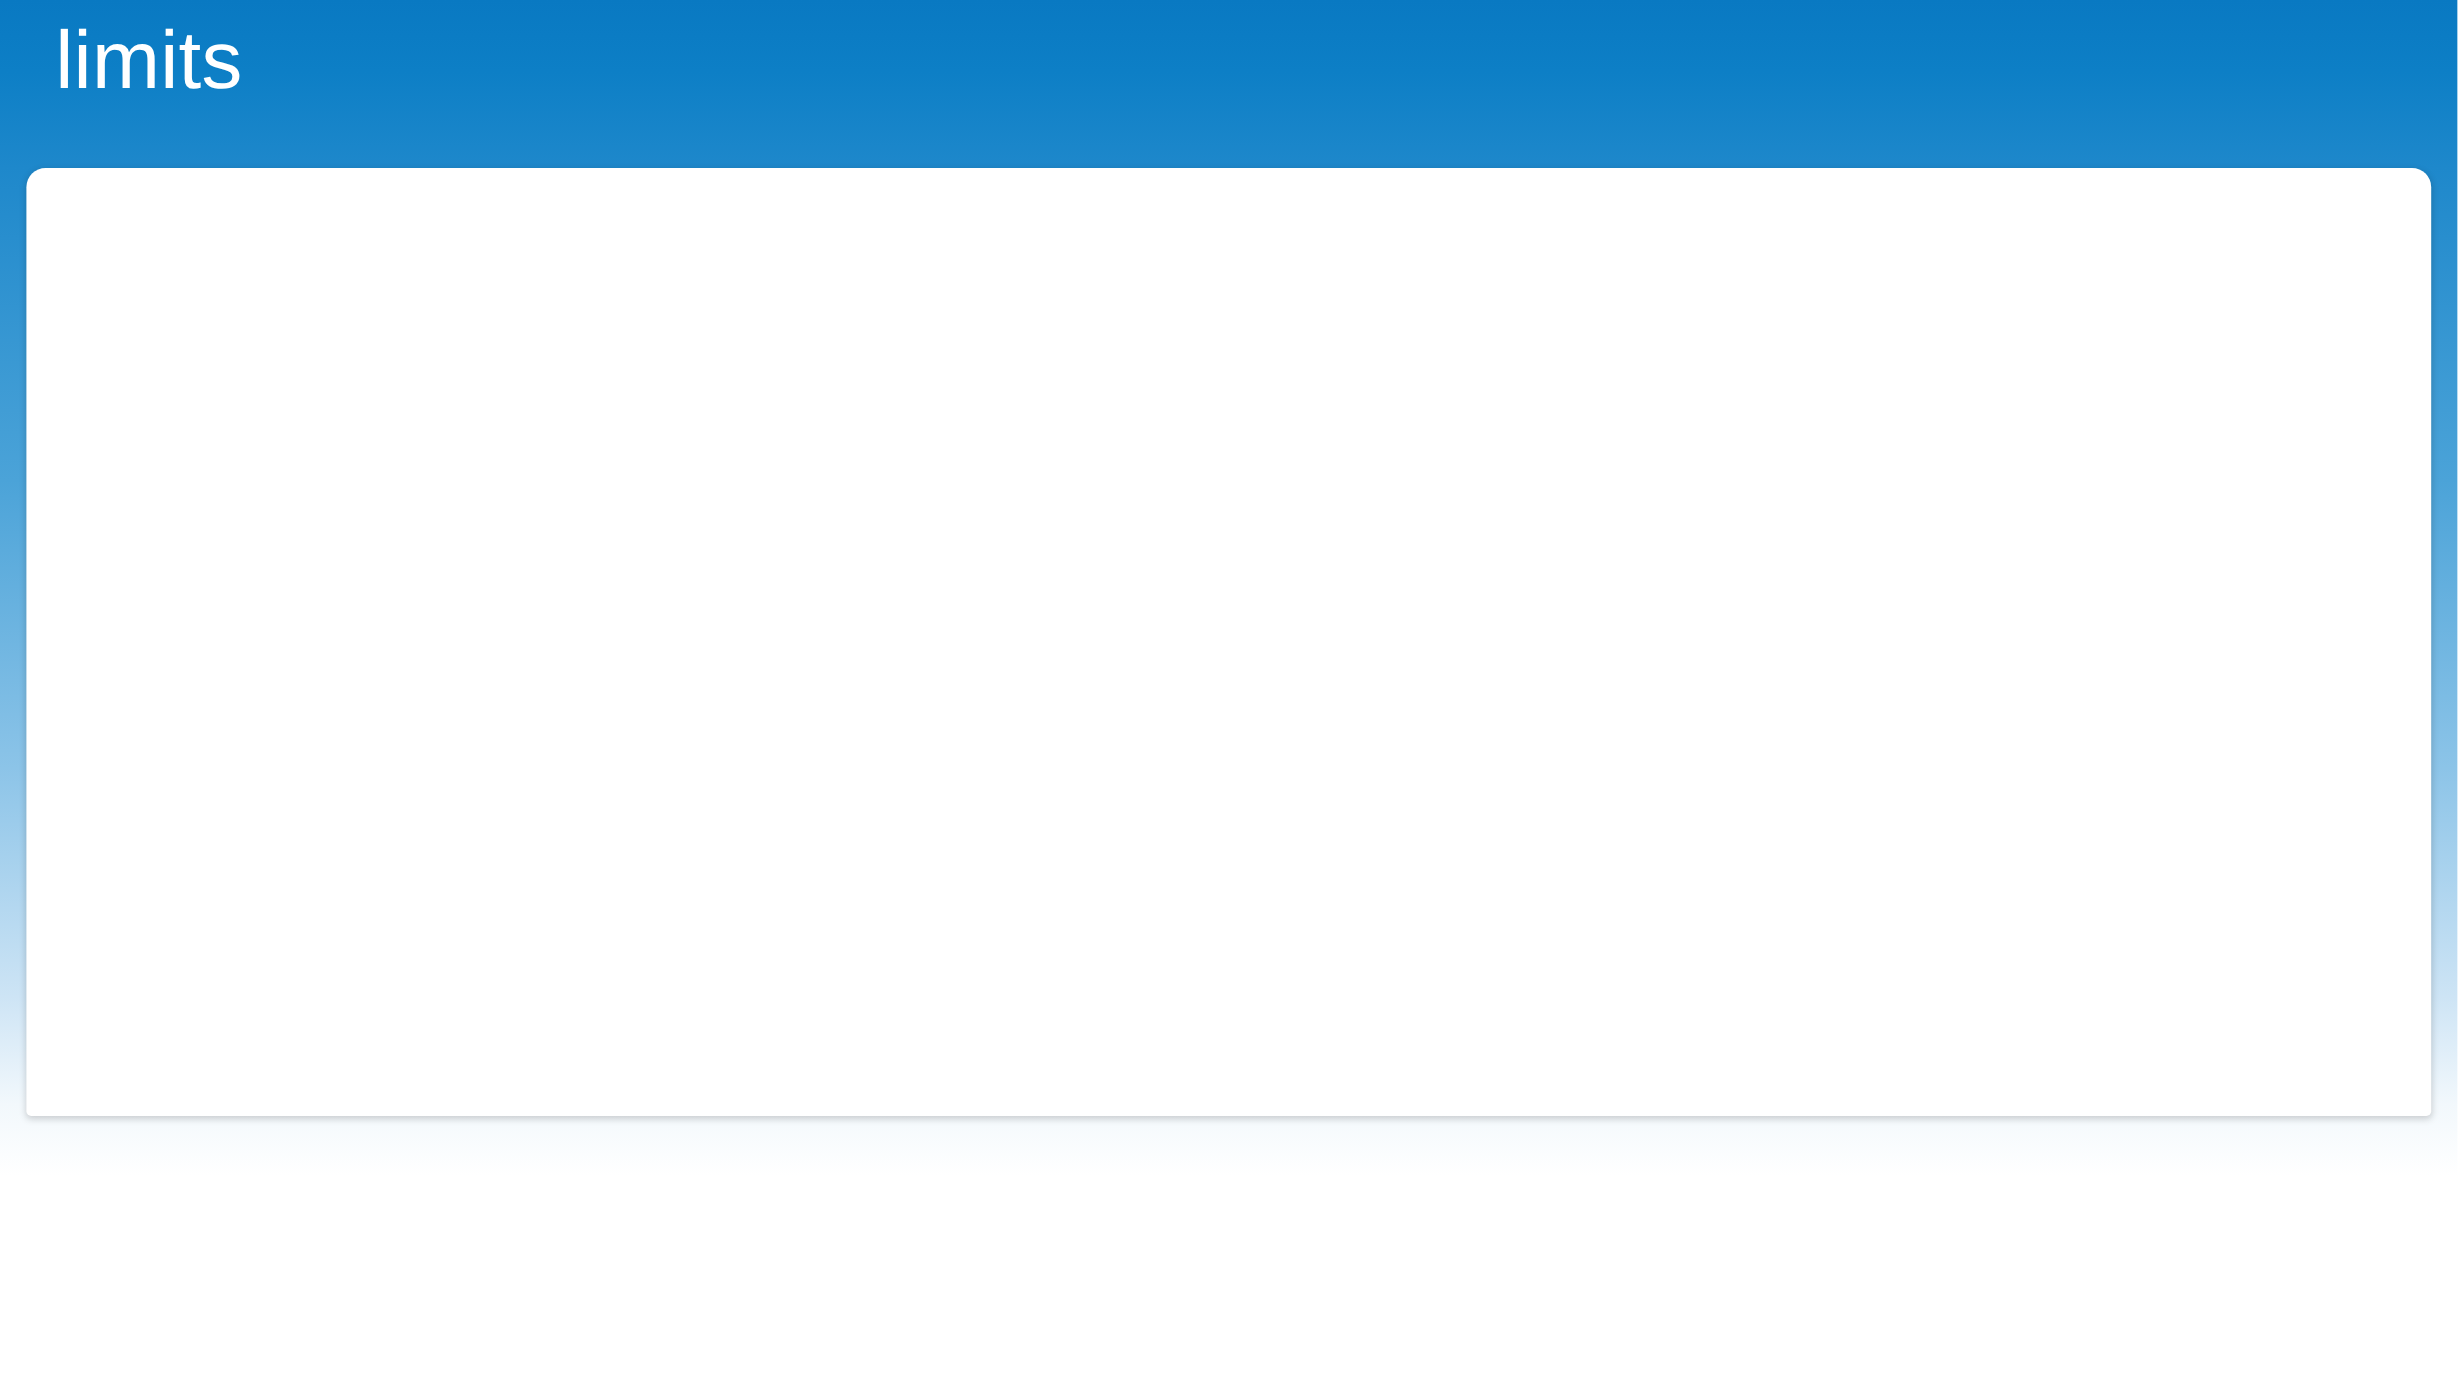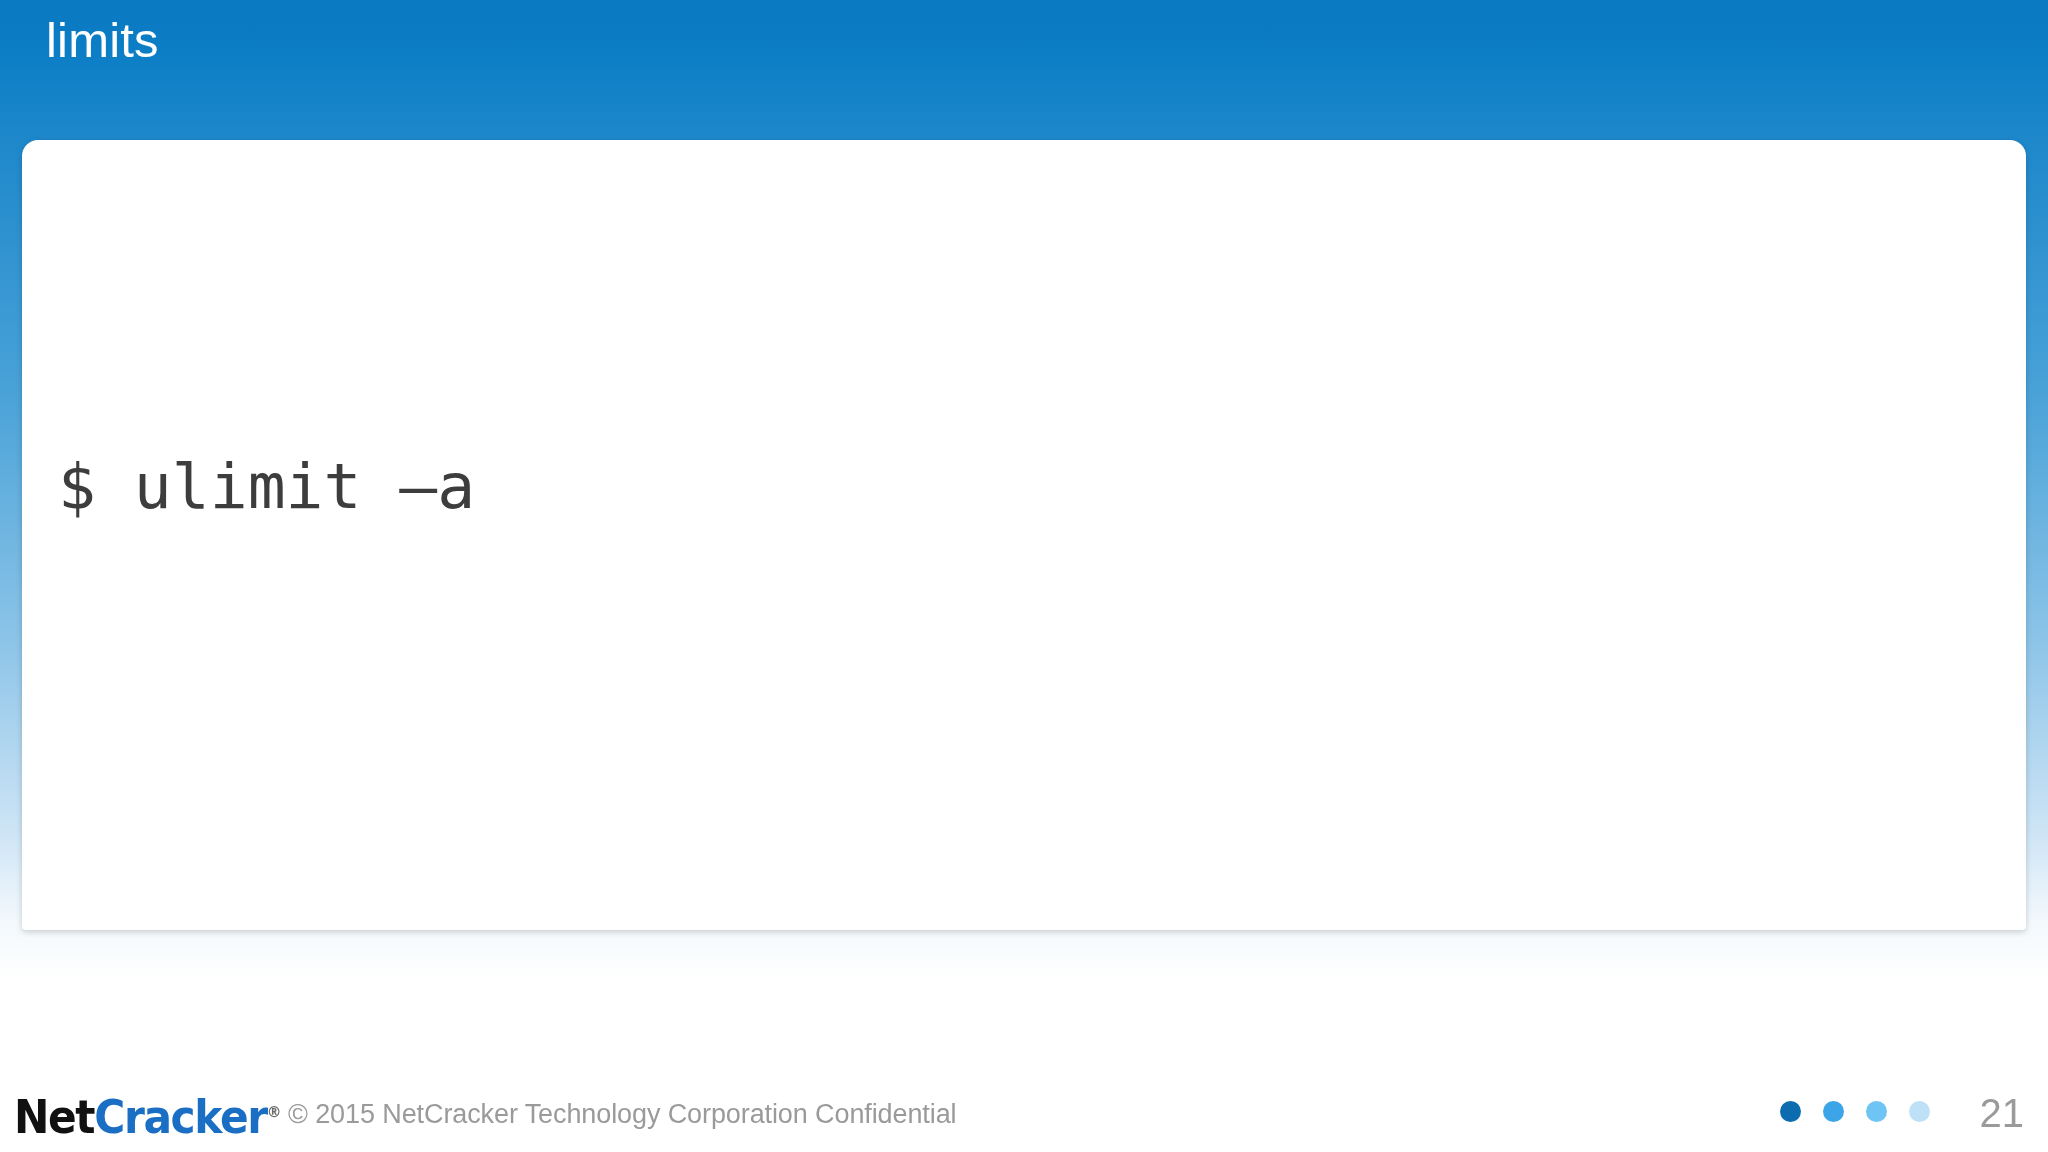"limits" .slide-title { font-size: 49px -> 68px }
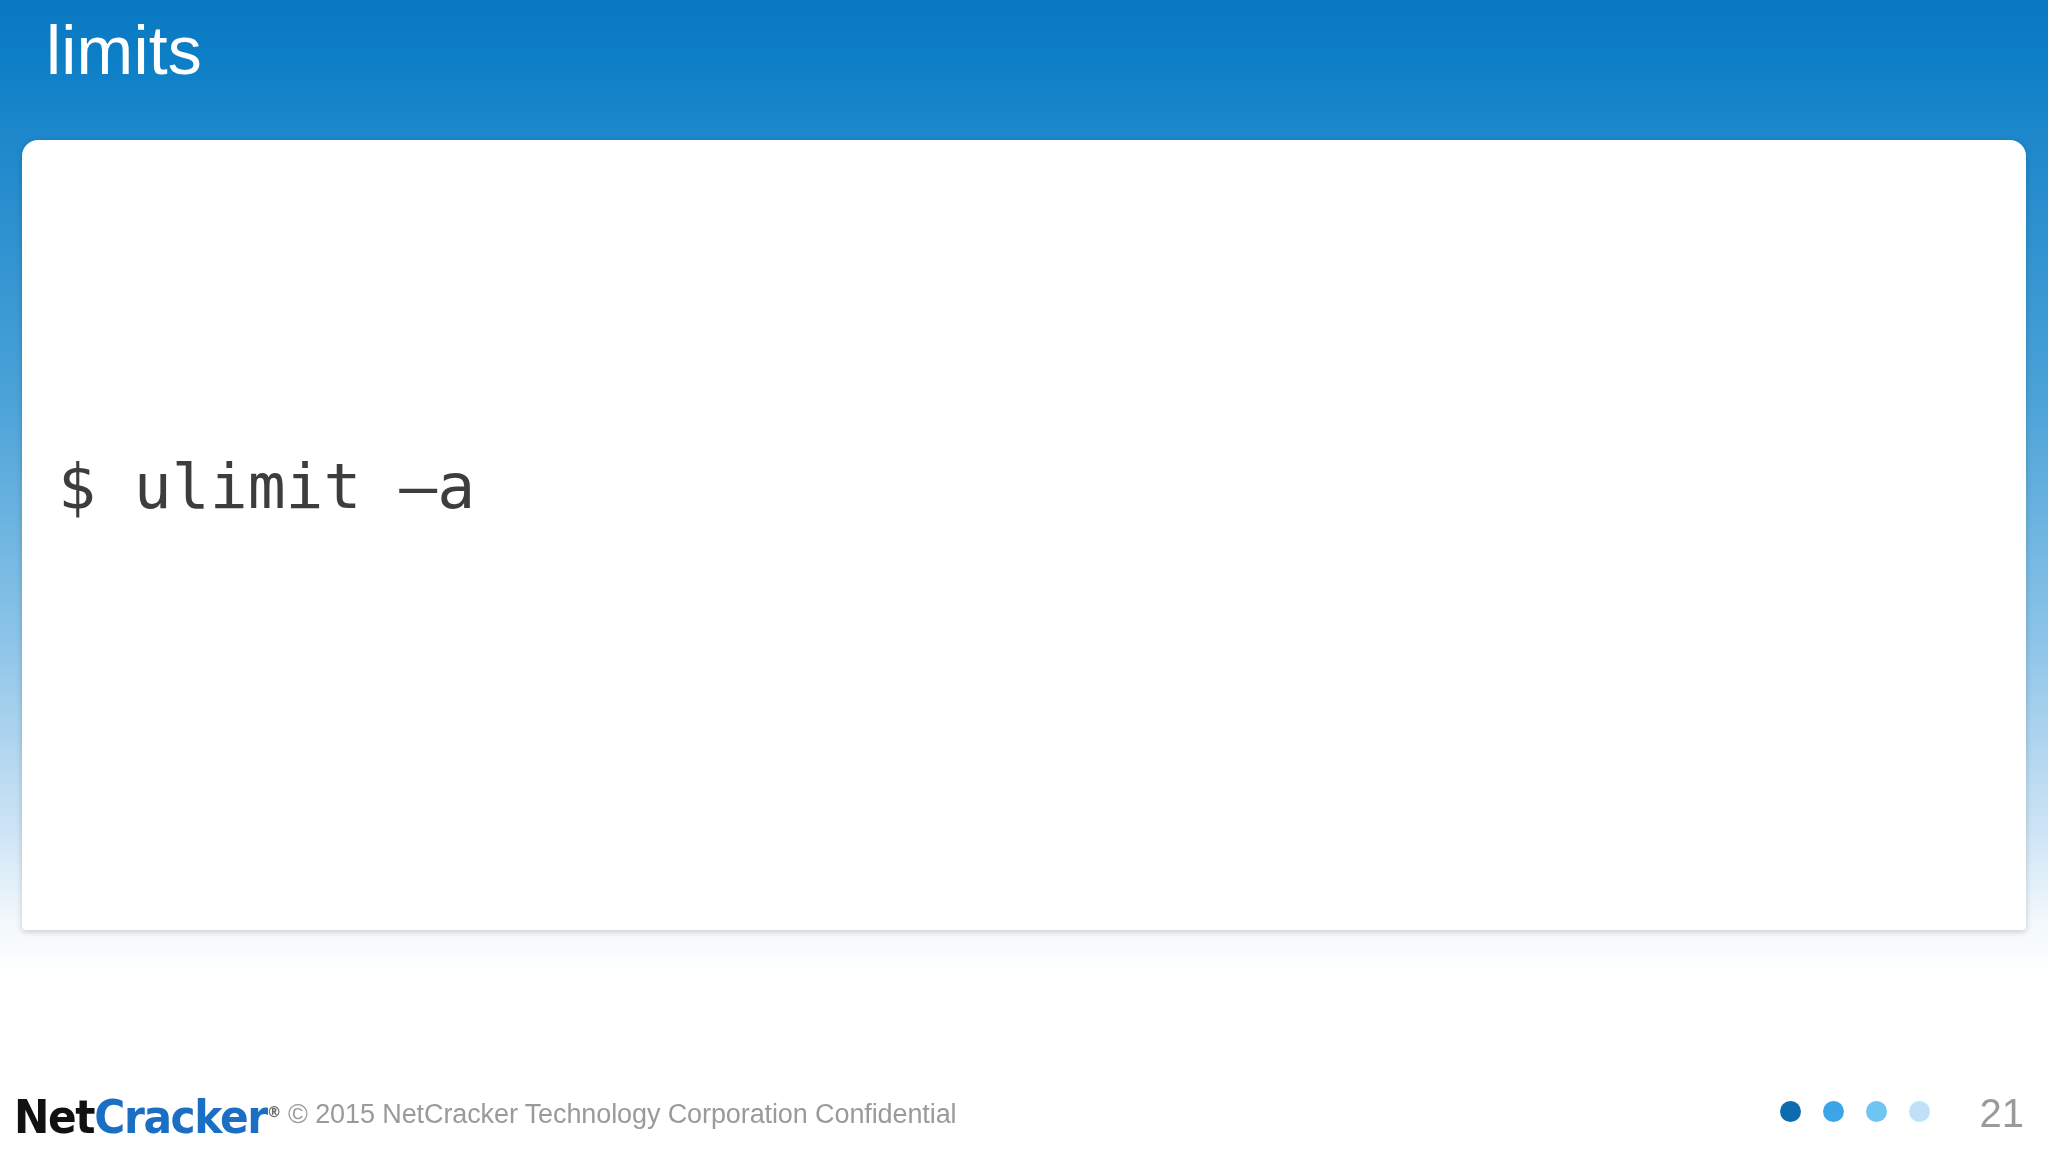"$ ulimit –a" span.code-line { html: <span>$ ulimit –a</span> -> none }
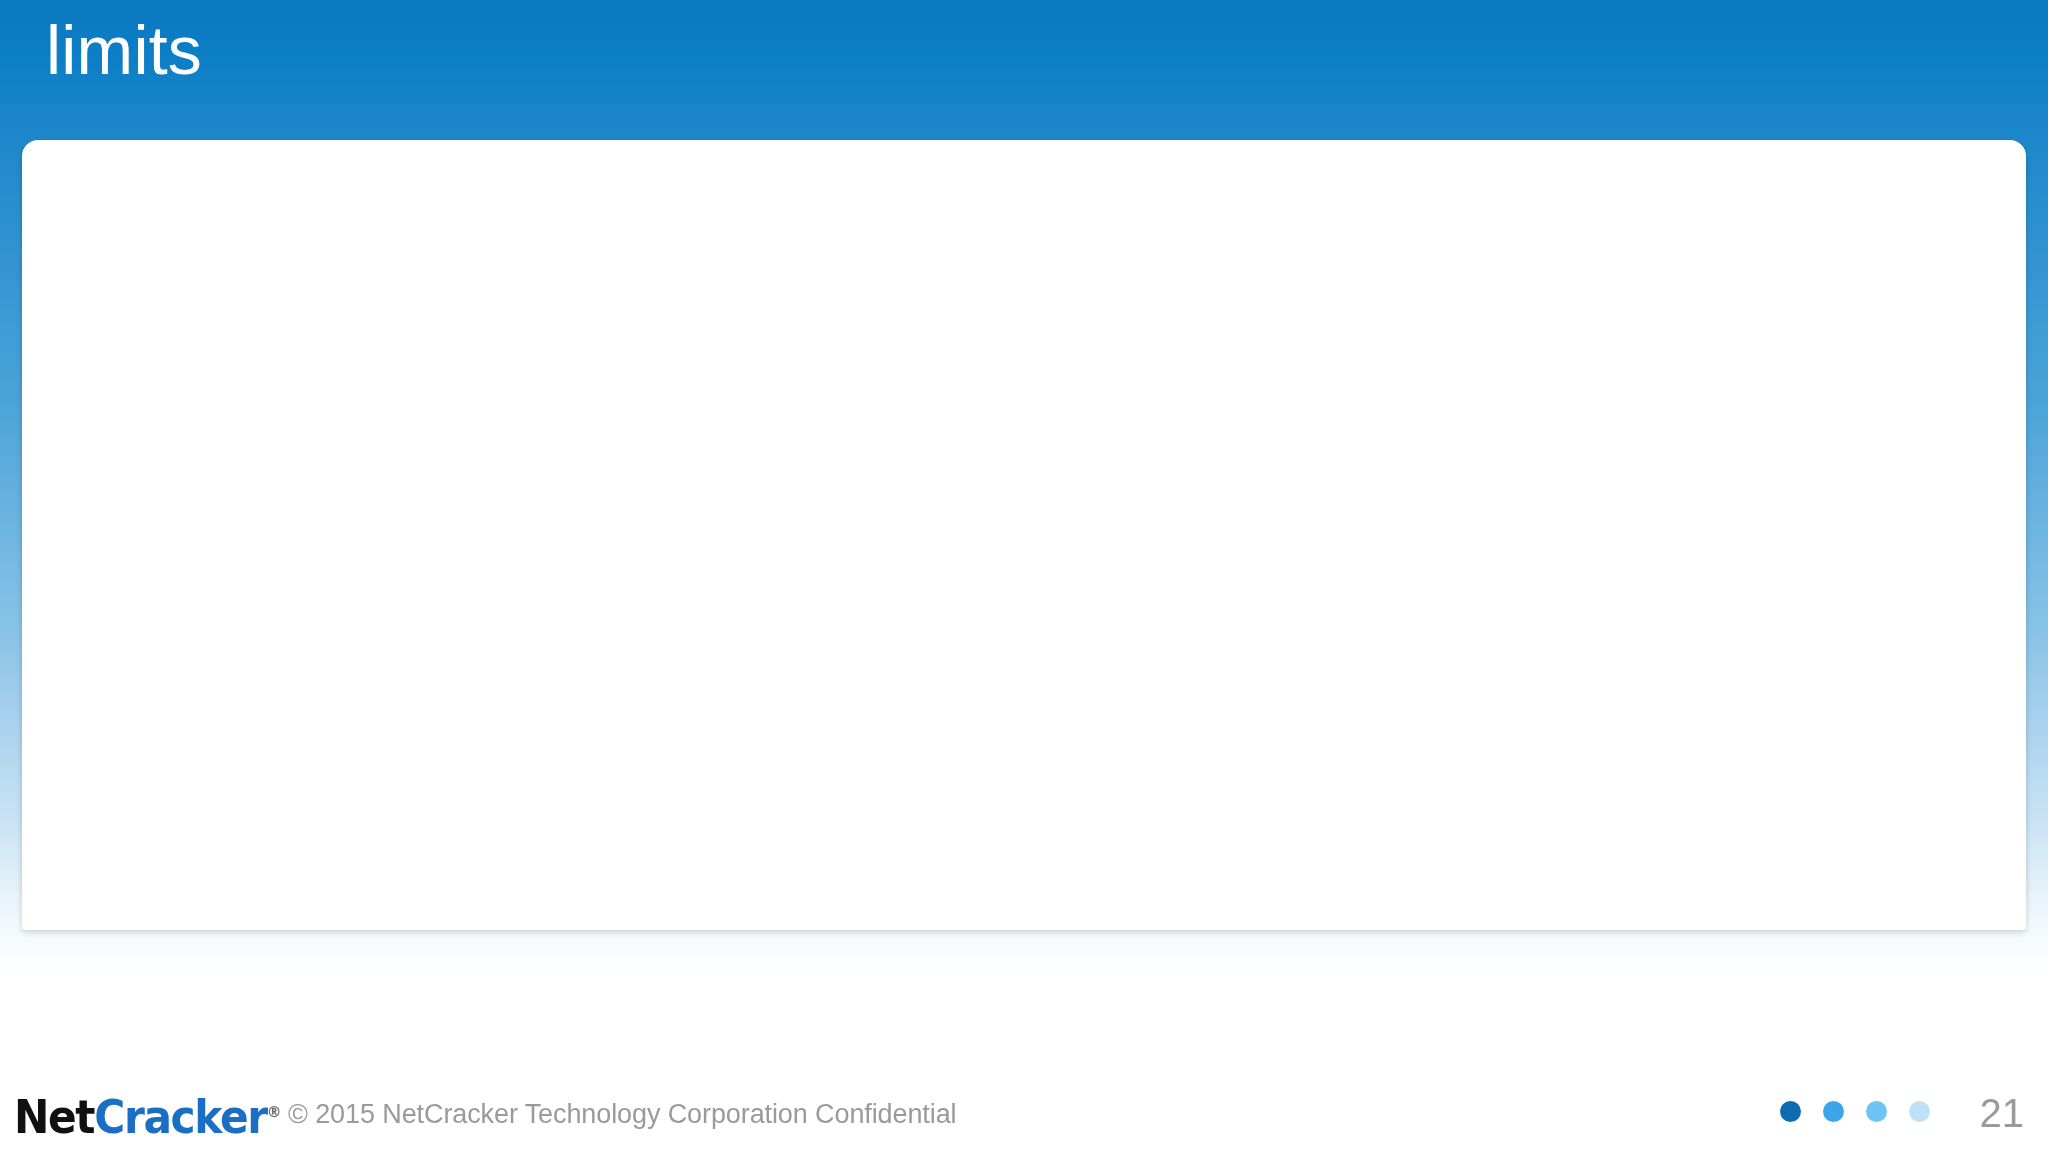"NetCracker®" div.footer { html: <div> <div> <span>Net</span><span>Cracker</span><span>®</span> </div> <div>© 2015 NetCracker Technology Corporation Confidential</div> <div> <span></span> <span></span> <span></span> <span></span> </div> <div>21</div> </div> -> none }
